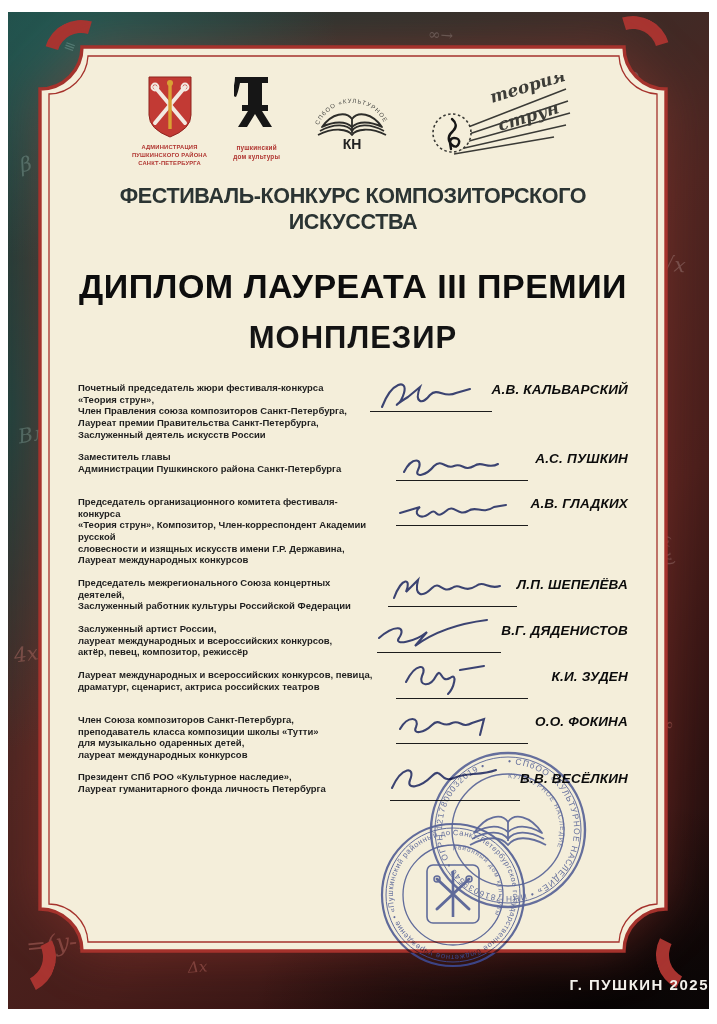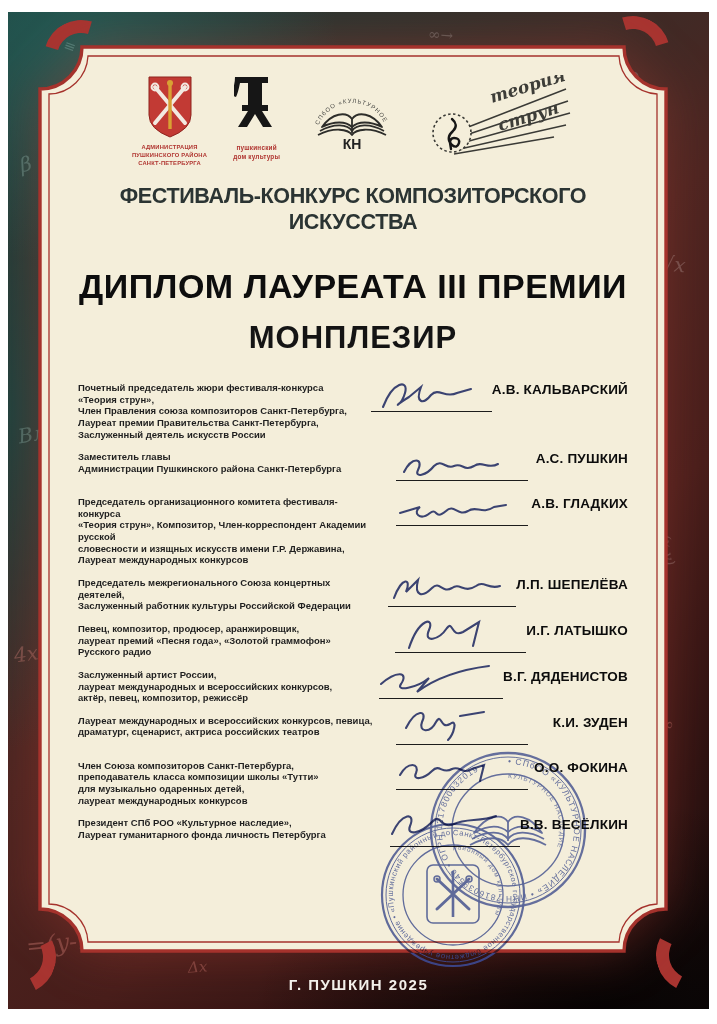"А.В. КАЛЬВАРСКИЙ" .jname { font-style: none -> italic }
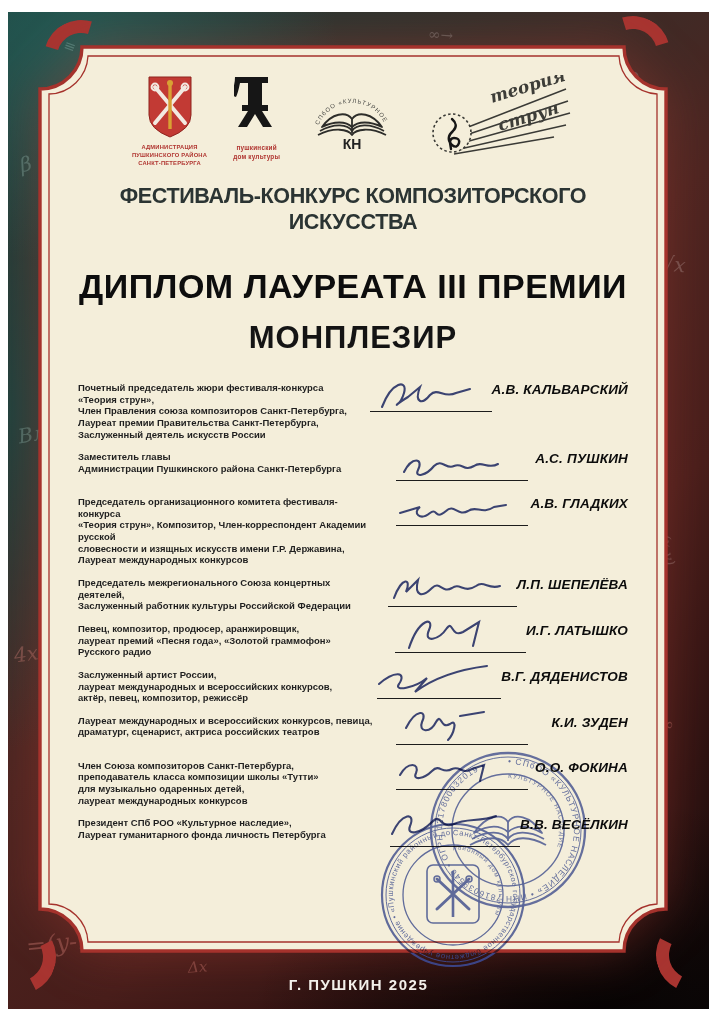"Певец, композитор, продюсер," div.row { html: <div> <div>Певец, композитор, продюсер, аранжировщик, лауреат премий «Песня года», «Золотой граммофон» Русского радио</div> <div> <svg> <path></path> </svg> </div> <div>И.Г. ЛАТЫШКО</div> </div> -> none }
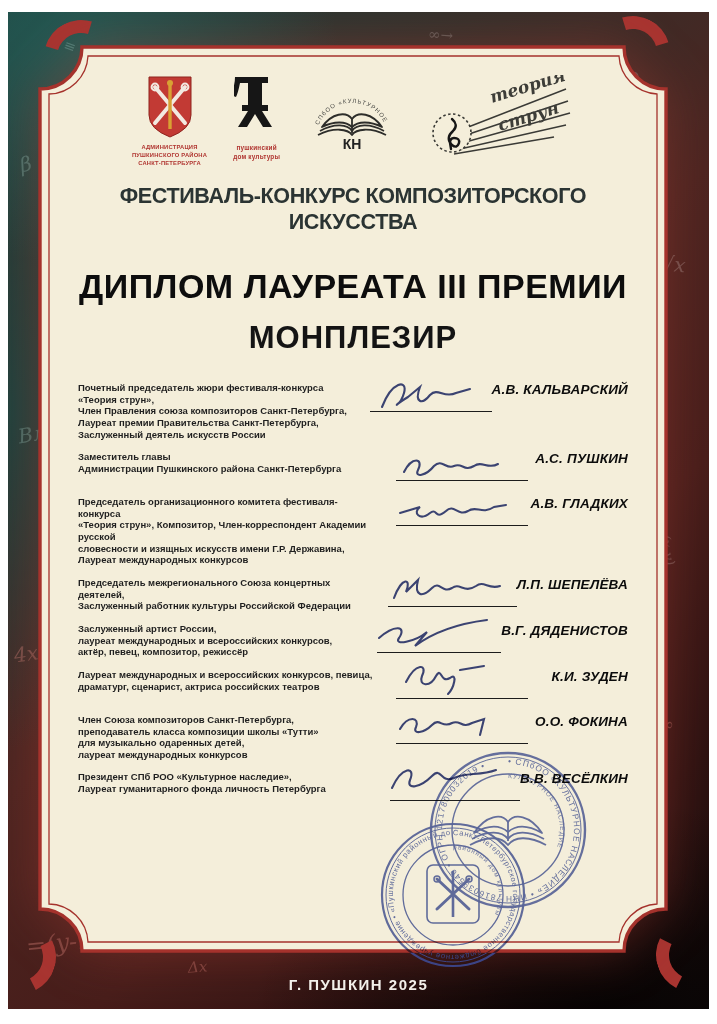"Г. ПУШКИН 2025" .footer { text-align: center -> right }
